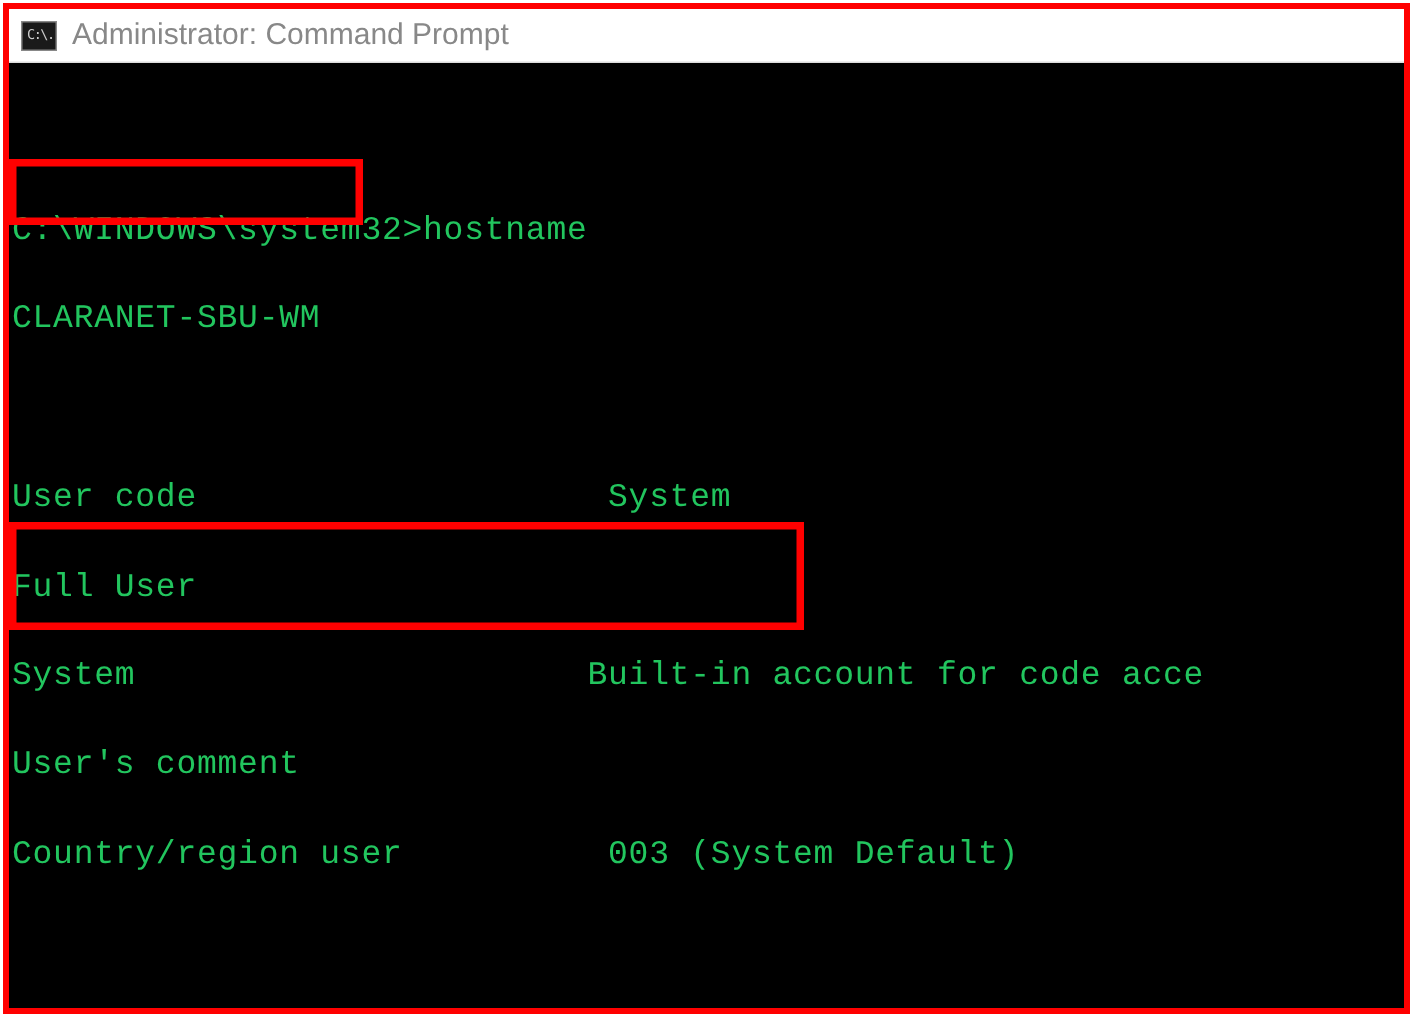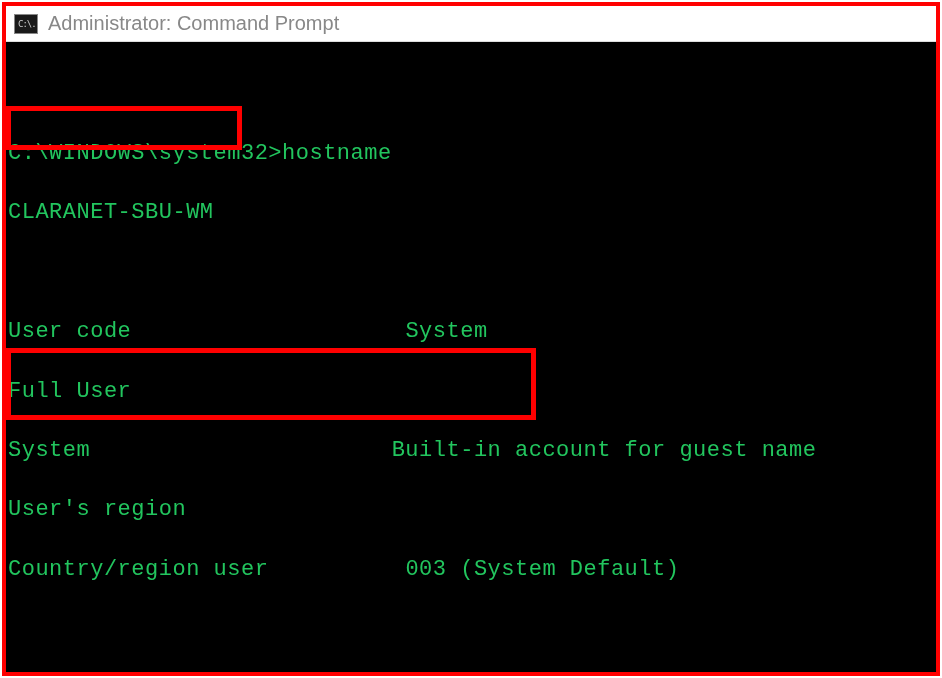"Built-in account for guest name" span { text: guest name -> code acce }
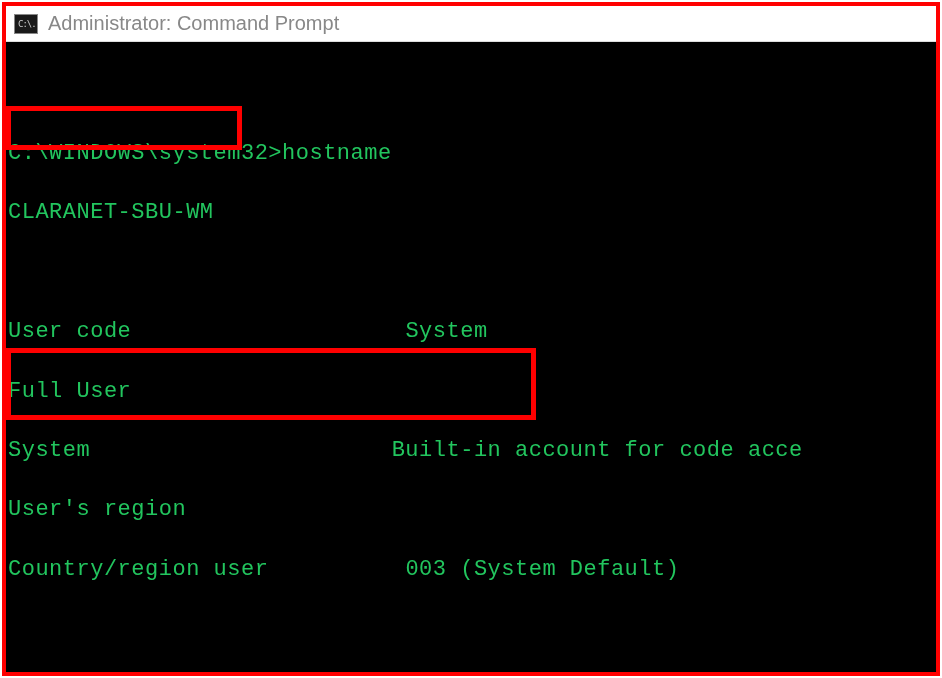"User's region" span { text: region -> comment }
